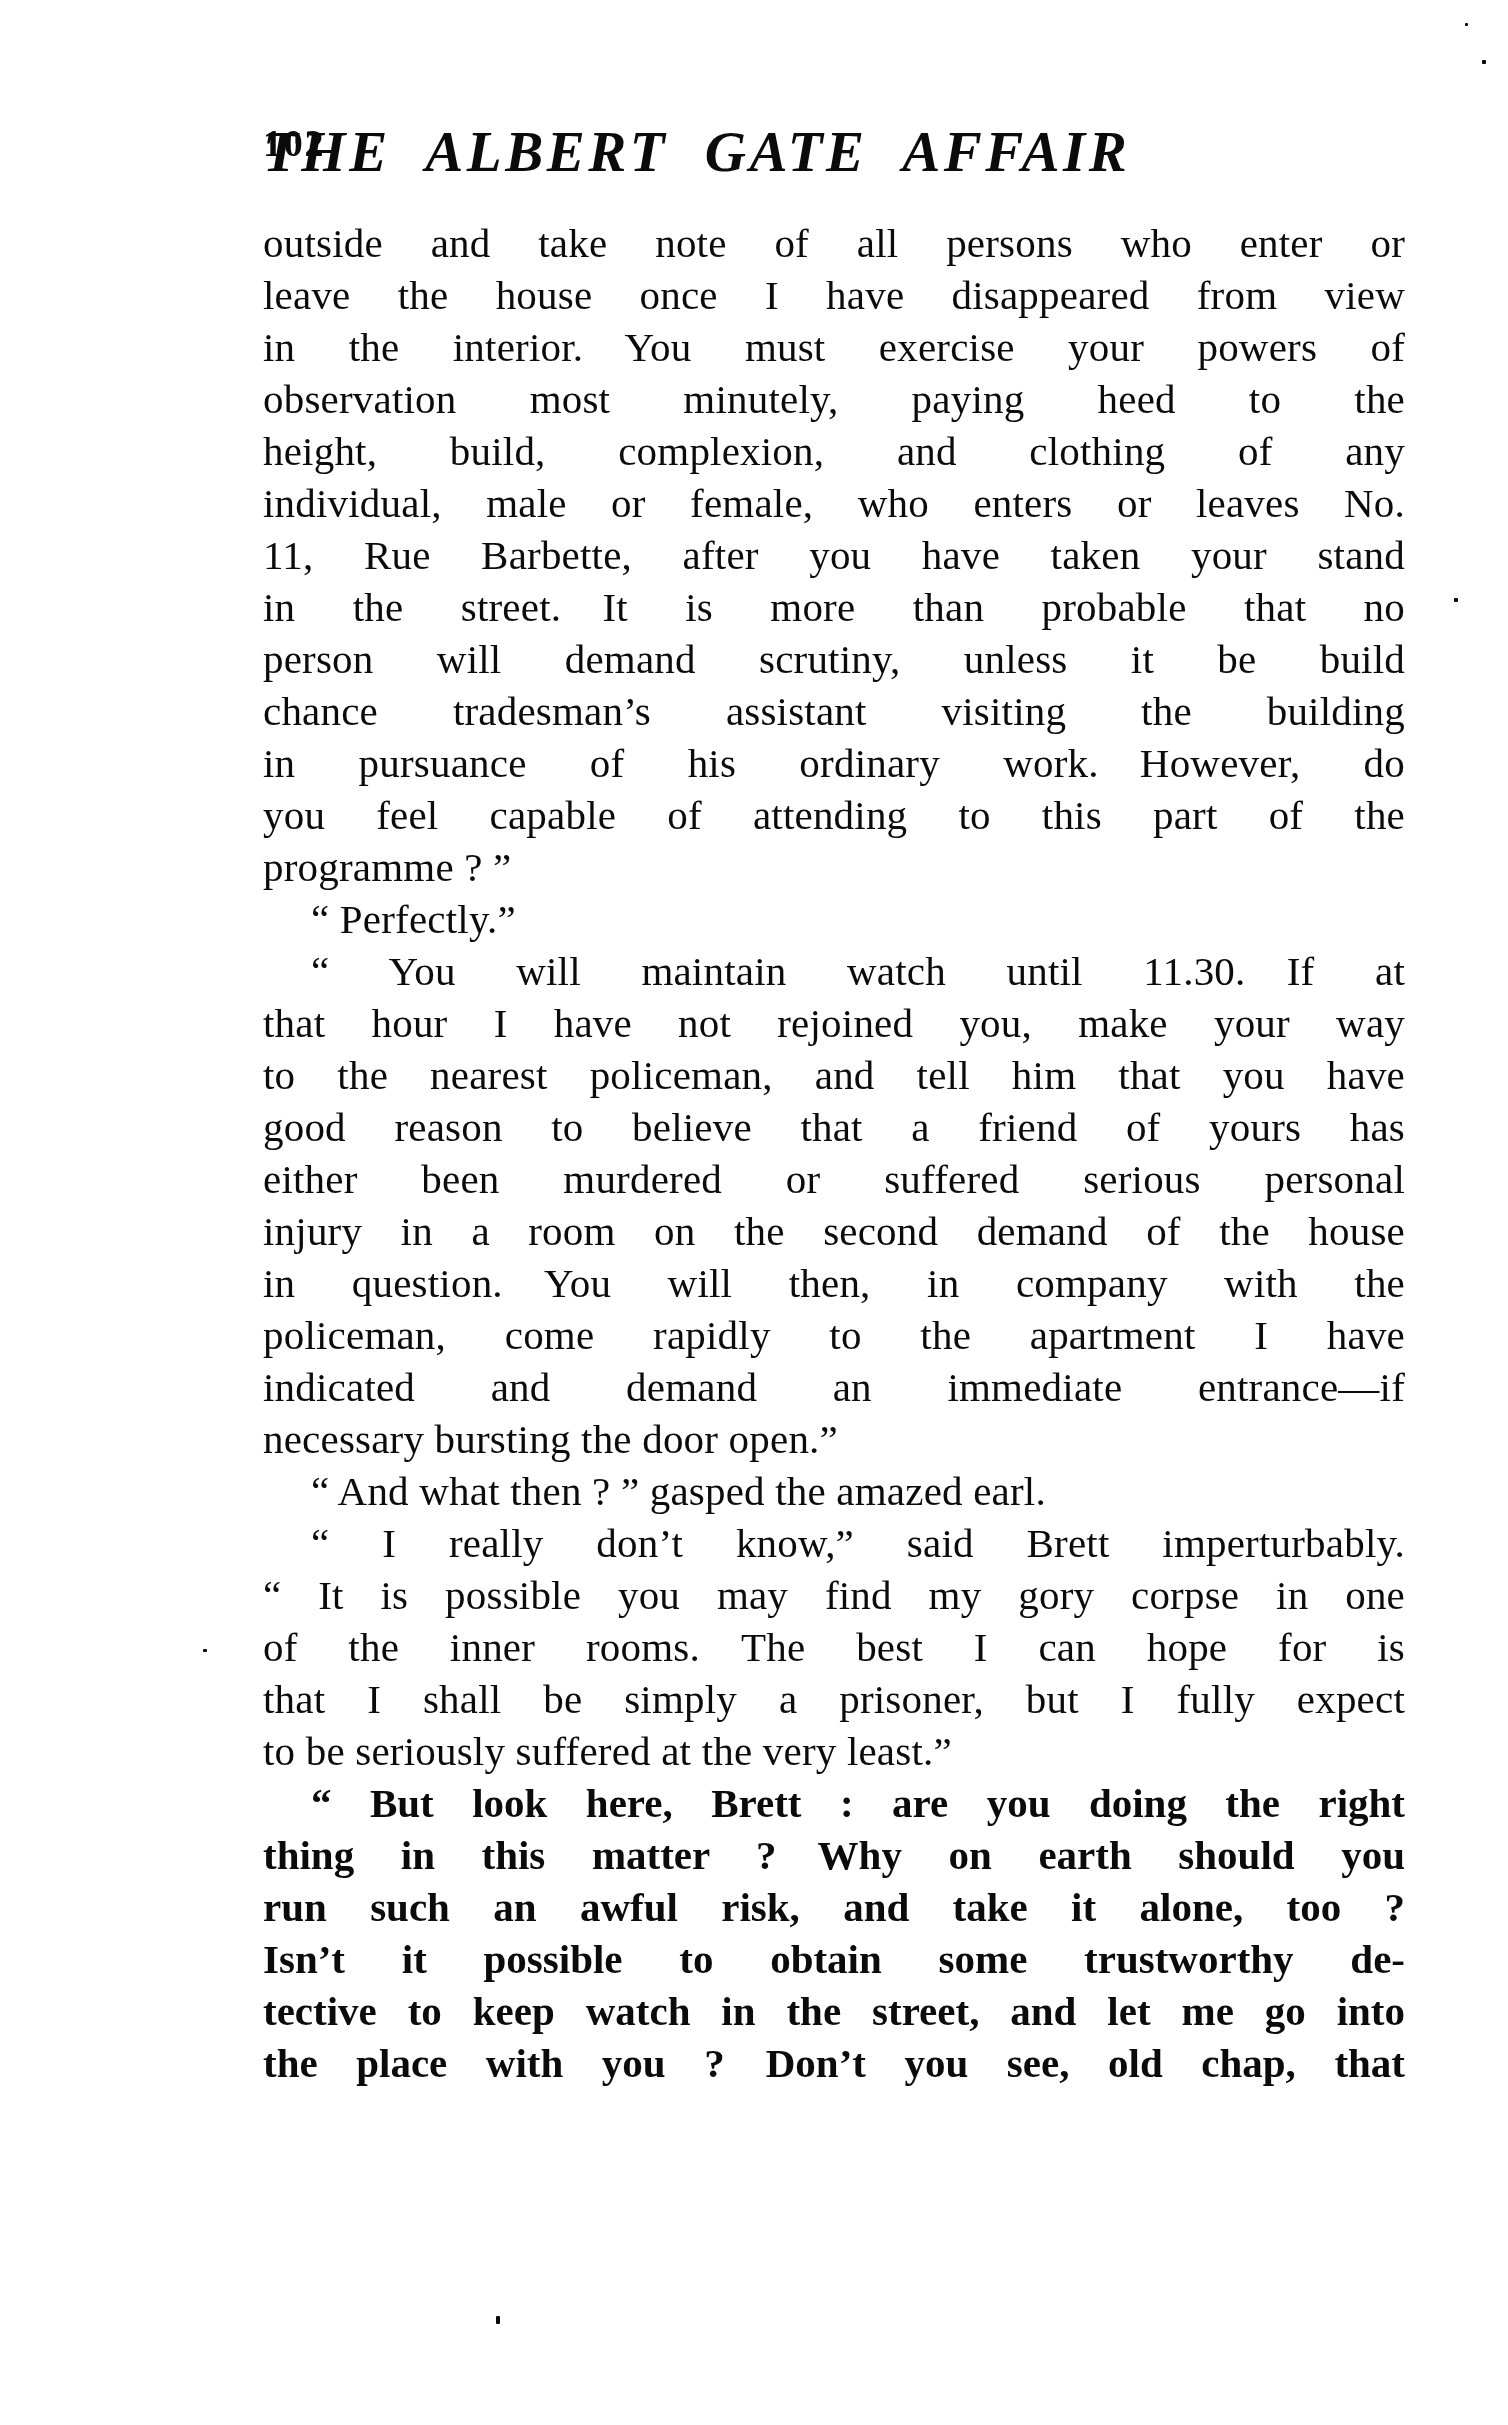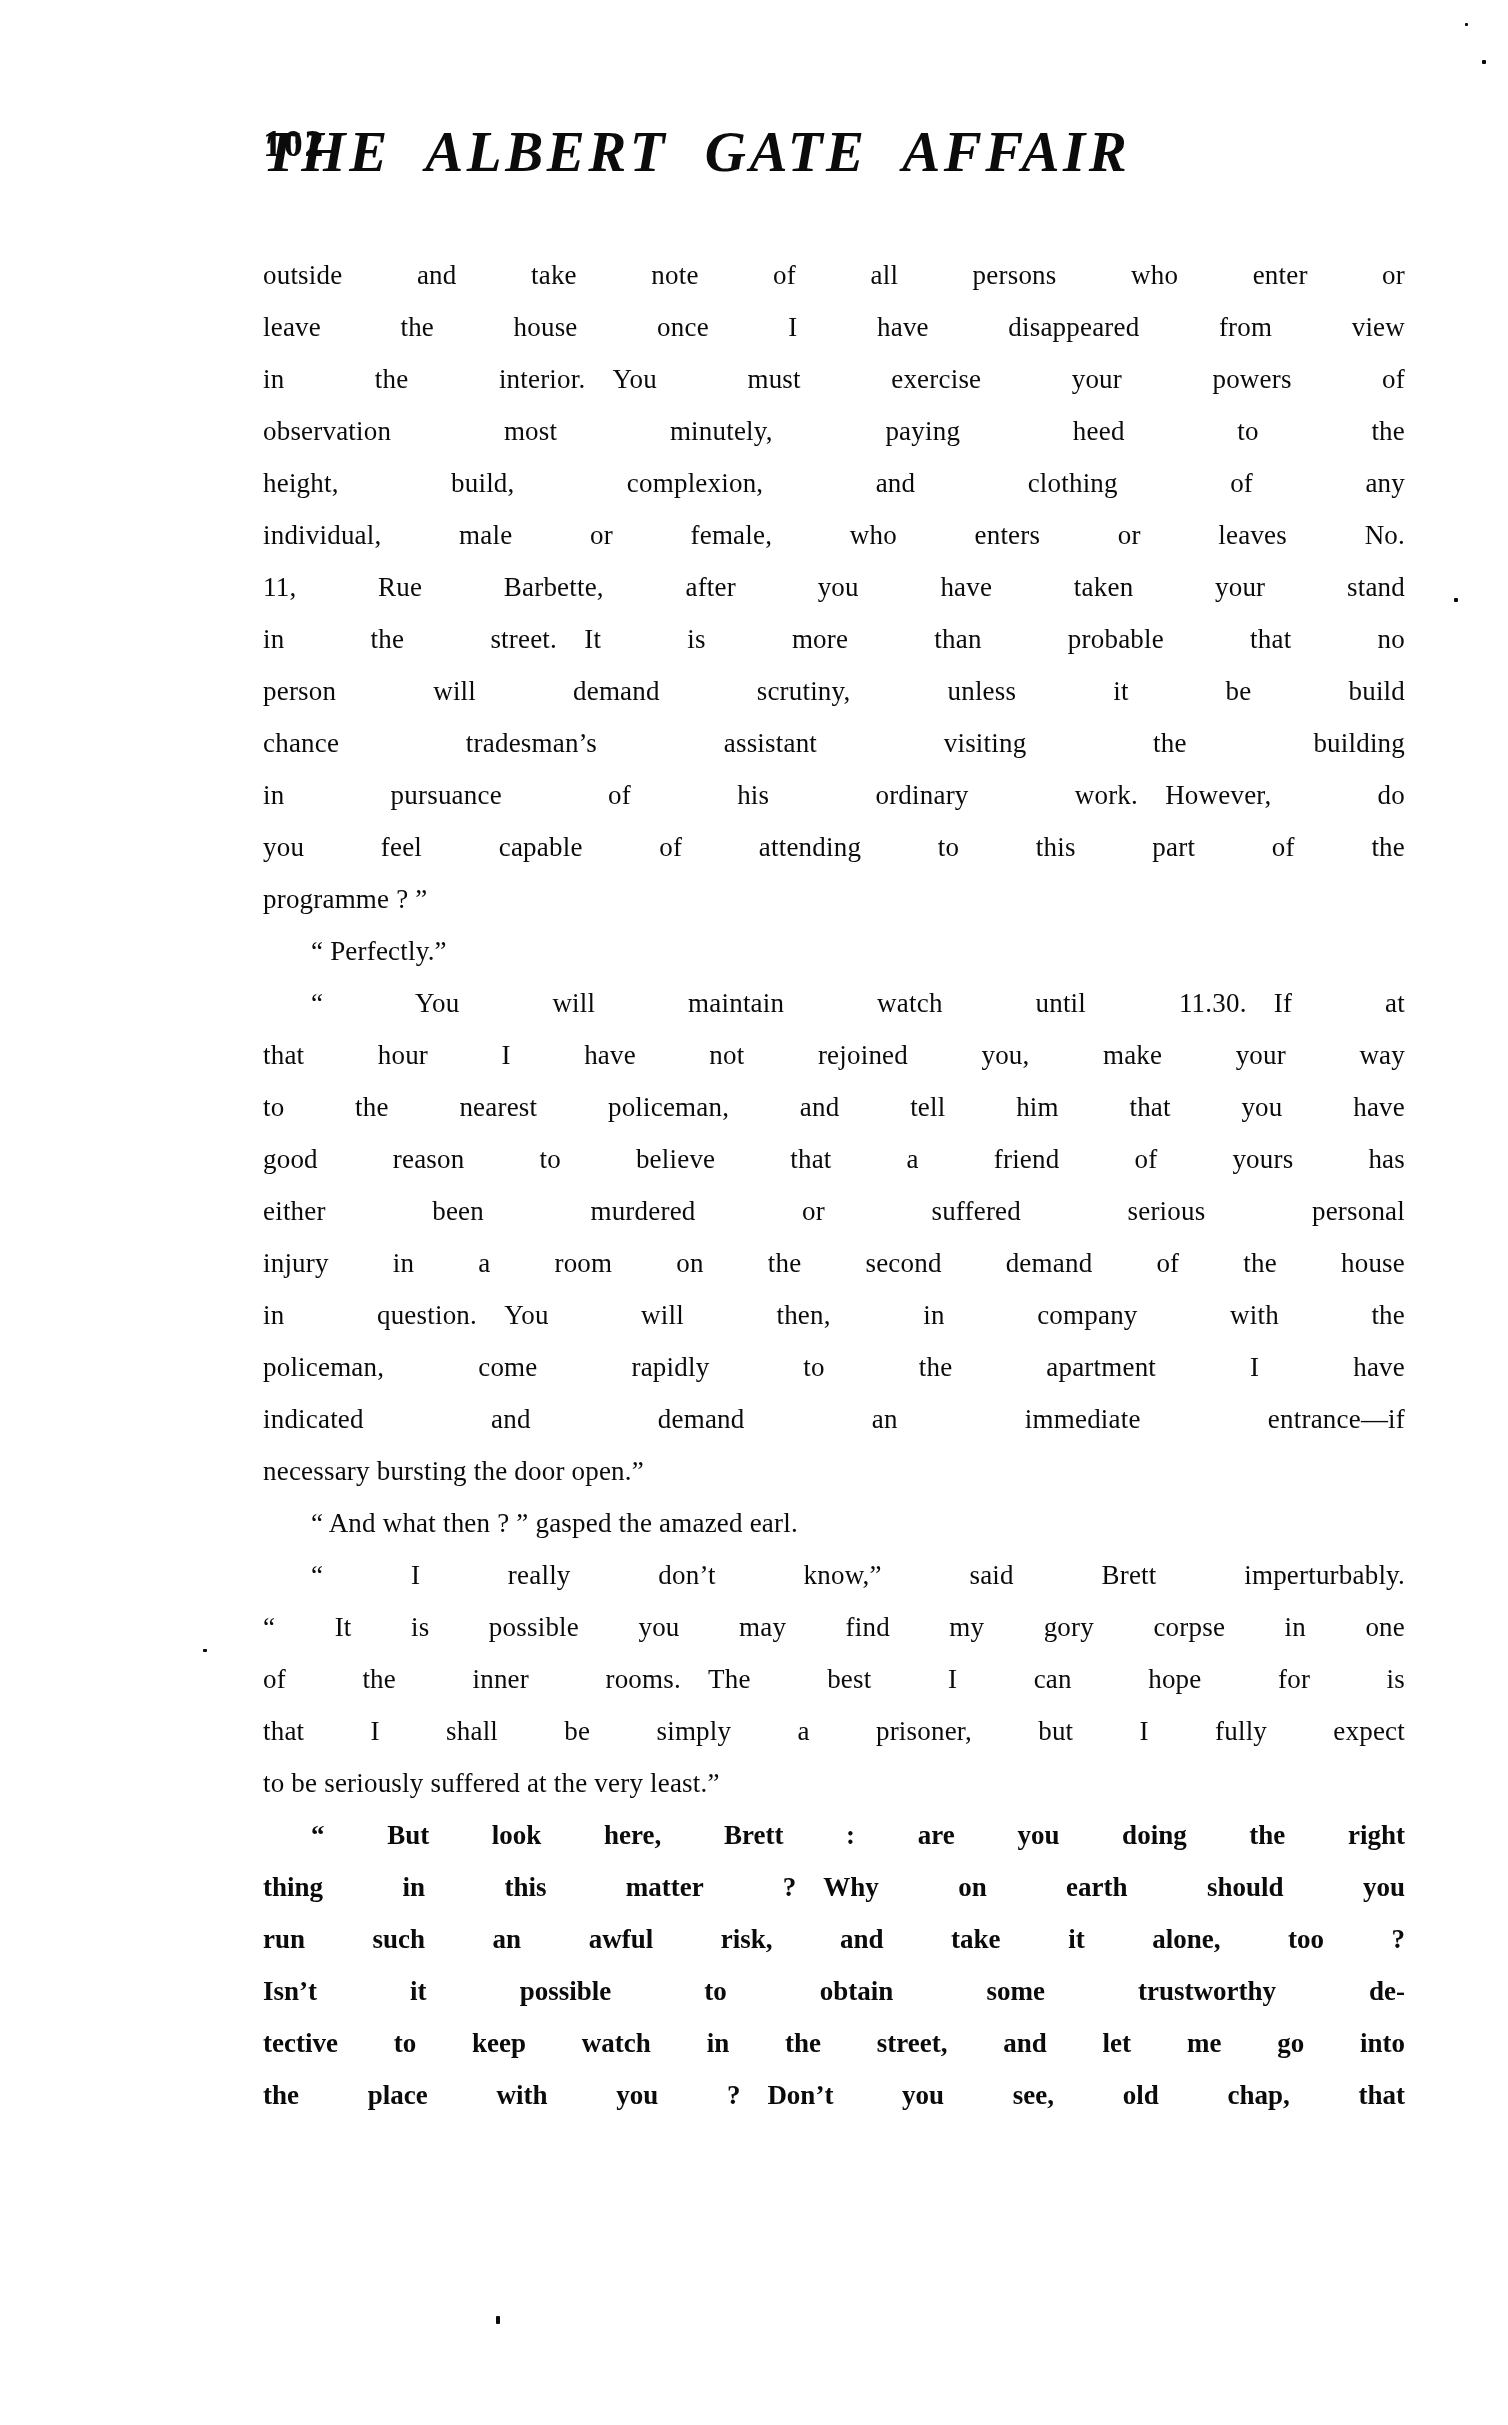"outside and take note of" .text-block { font-size: 27px -> 41px; margin-top: 32px -> none }
